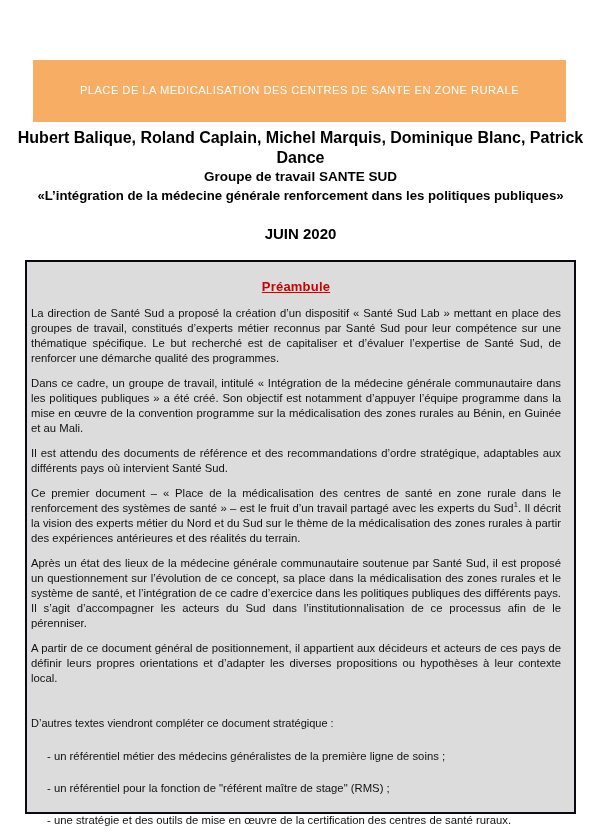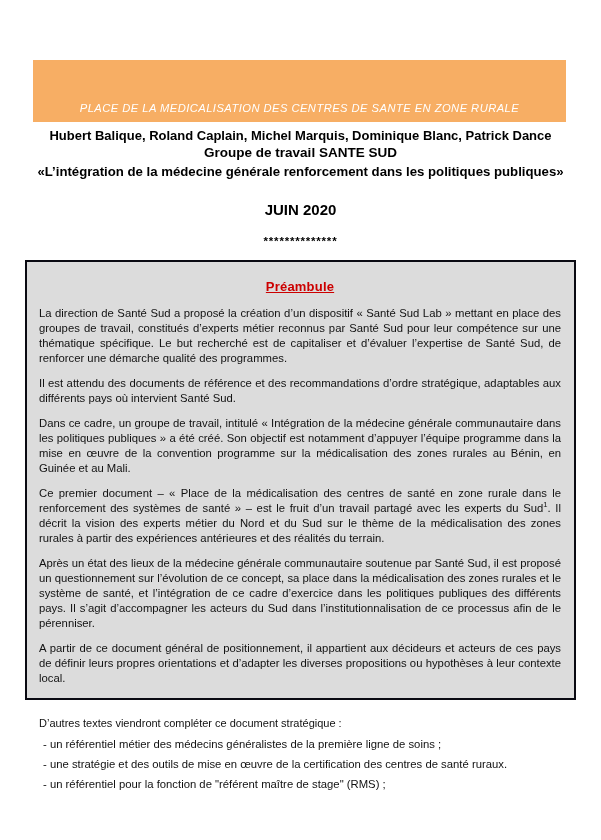"PLACE DE LA MEDICALISATION DES" .header-band { font-style: italic -> none; justify-content: flex-end -> center }
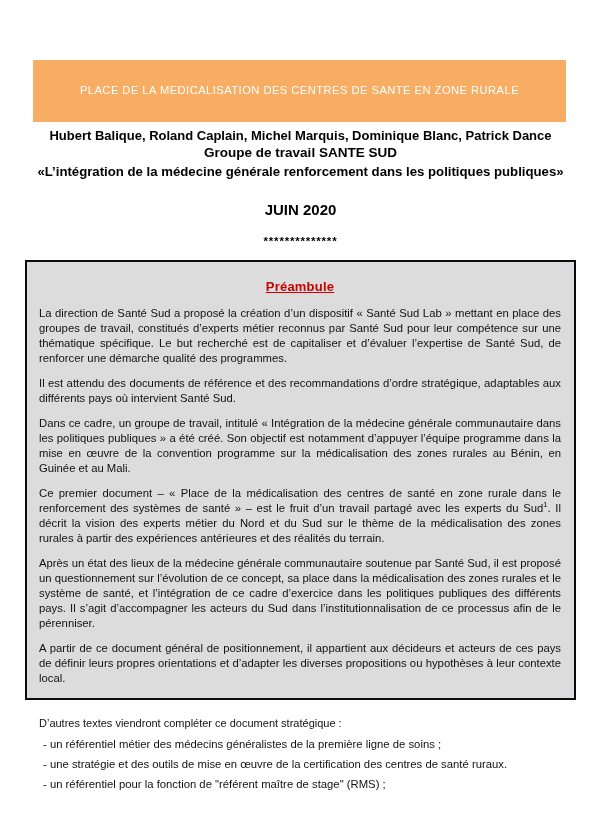"Hubert Balique, Roland Caplain, Michel" .authors { font-size: 13px -> 16px }
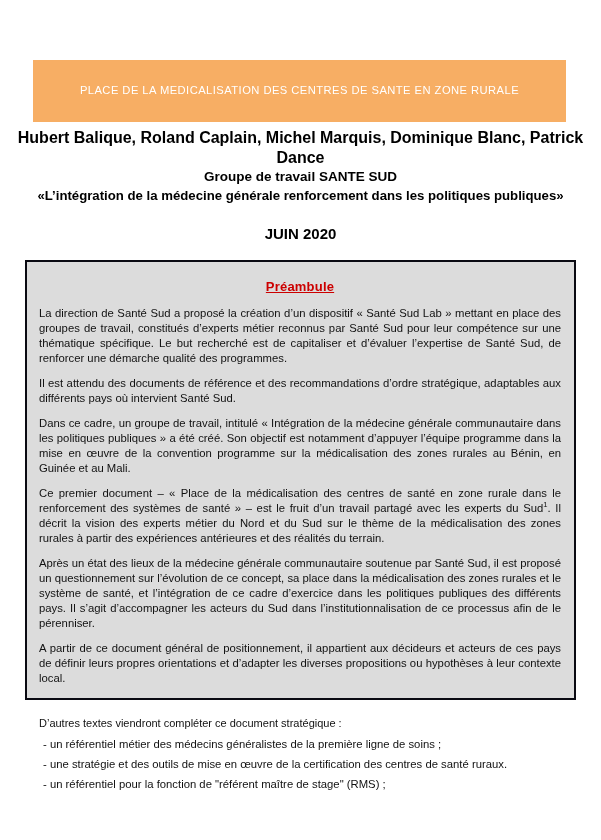"Préambule" .content-box { height: 440px -> 554px; padding: 10px 13px 10px 12px -> 10px 13px 10px 4px }
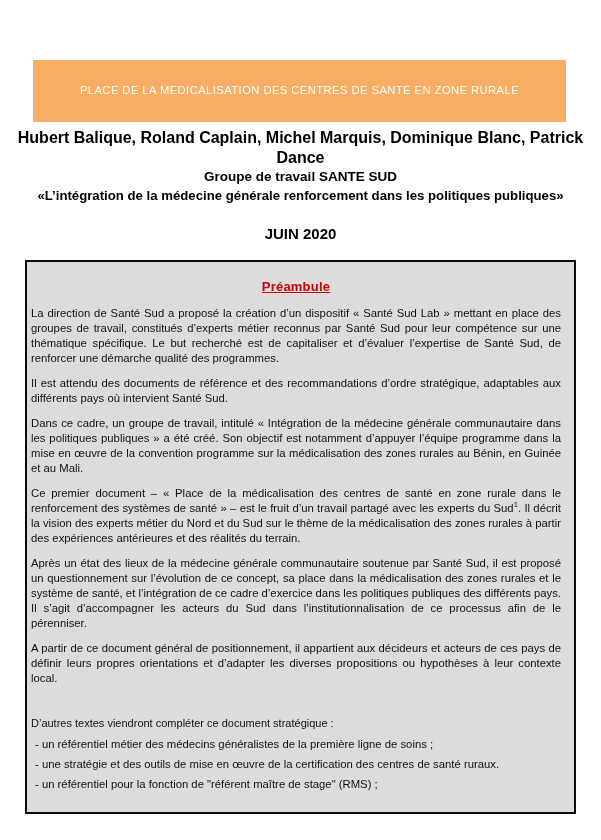"Il est attendu des documents" p.para { order: before "Dans ce cadre, un groupe" -> after "Dans ce cadre, un groupe" }
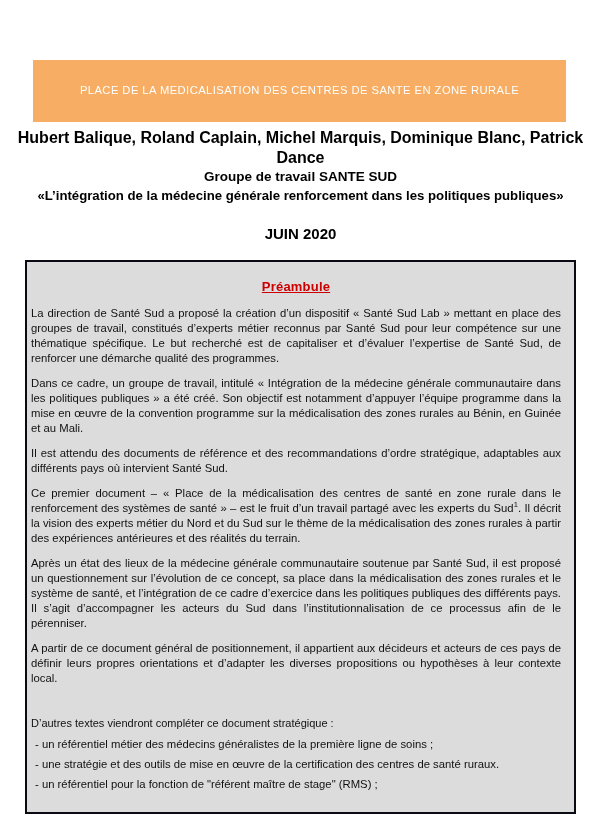"- un référentiel métier des" .bullet-line { margin: 4px -> 16px }
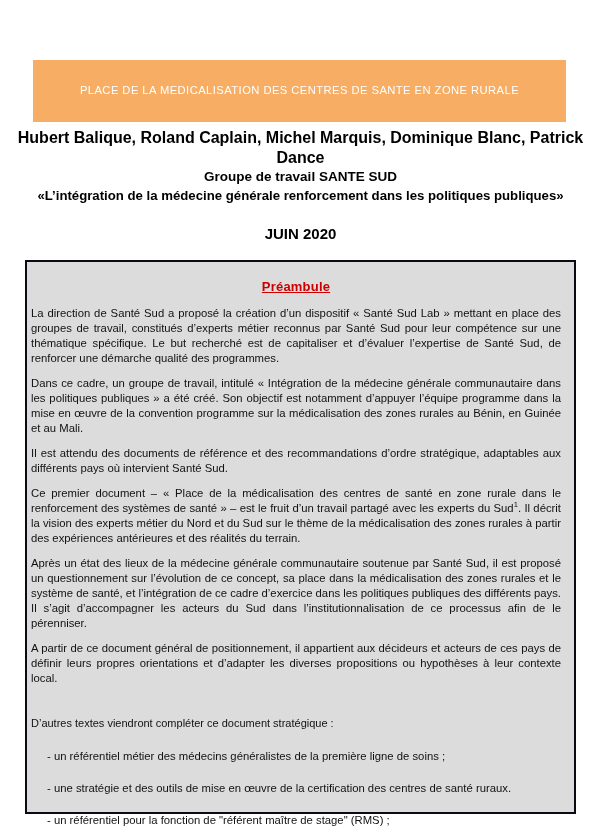"- une stratégie et des" p.bullet-line { order: before "- un référentiel pour la" -> after "- un référentiel pour la" }
